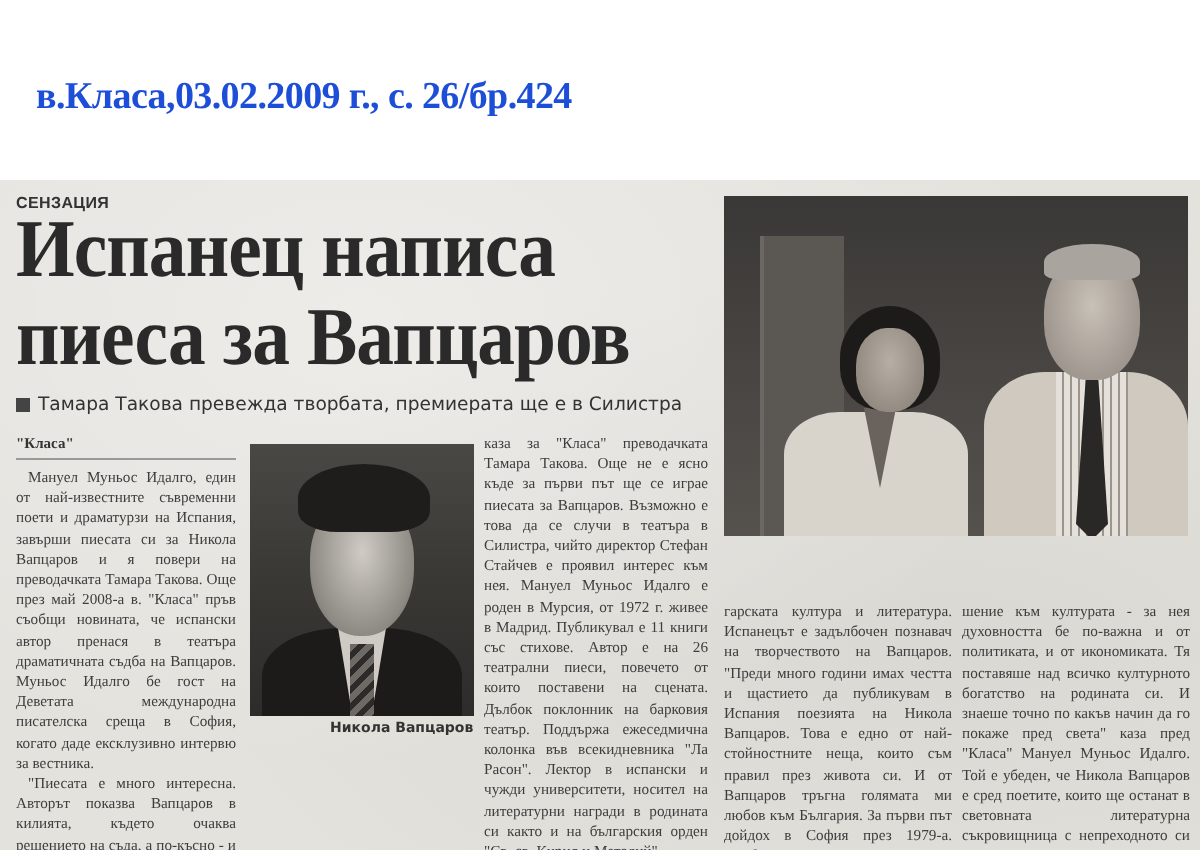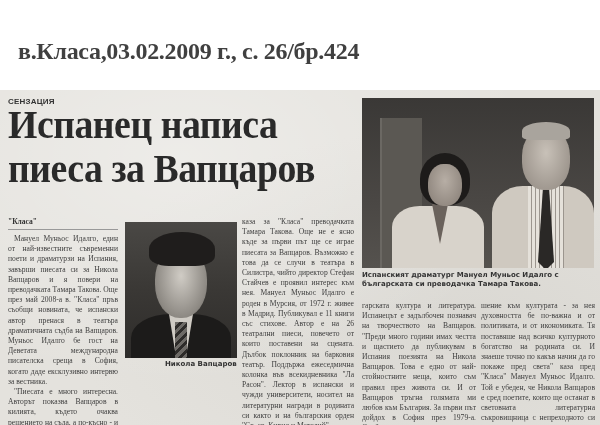"в.Класа,03.02.2009 г., с. 26/бр.424" .source-line { color: #404040 -> #1d4ed8; font-size: 24px -> 19px }
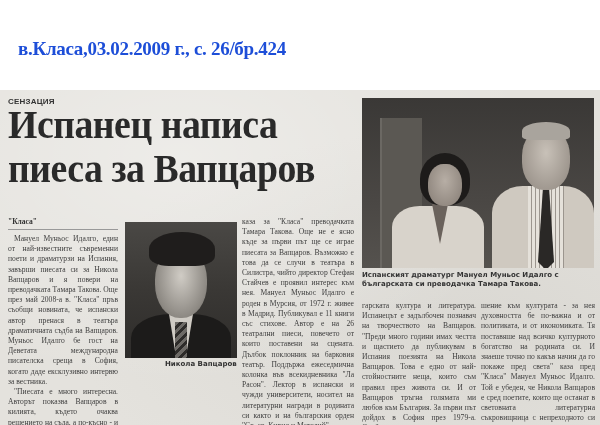"Тамара Такова превежда творбата," div.subhead { html: none -> <div> <span></span><span>Тамара Такова превежда творбата, премиерата ще е в Силистра</span> </div> }
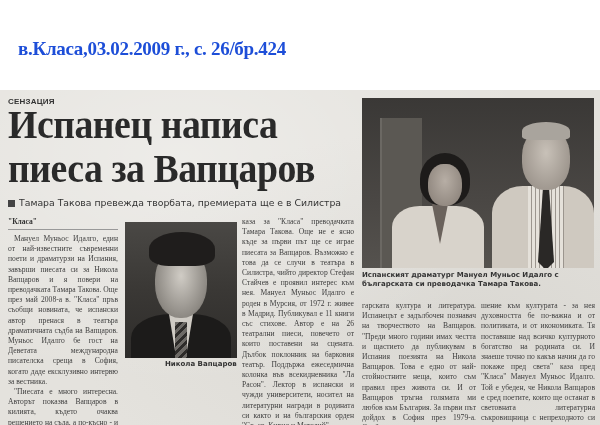"Испанският драматург Мануел Муньос" div.photo-caption { html: <div>Испанският драматург Мануел Муньос Идалго с българската си преводачка Тамара Такова.</div> -> none }
